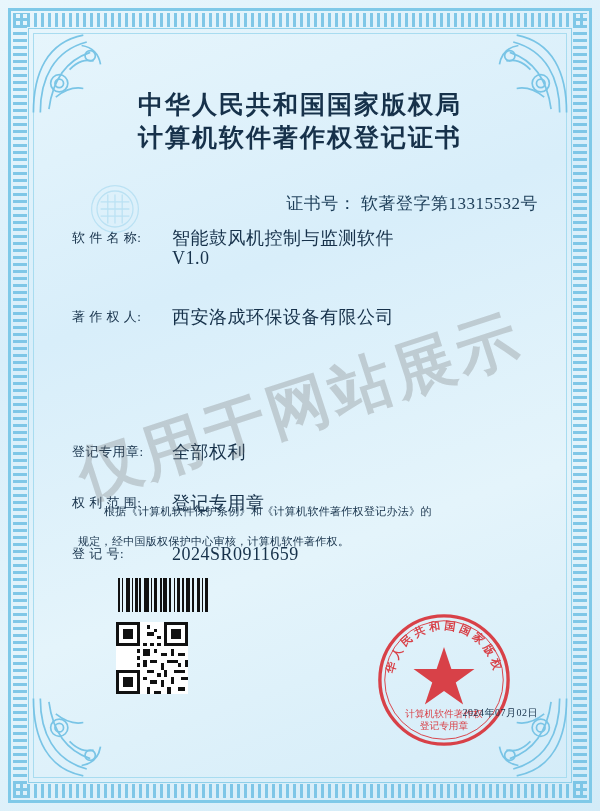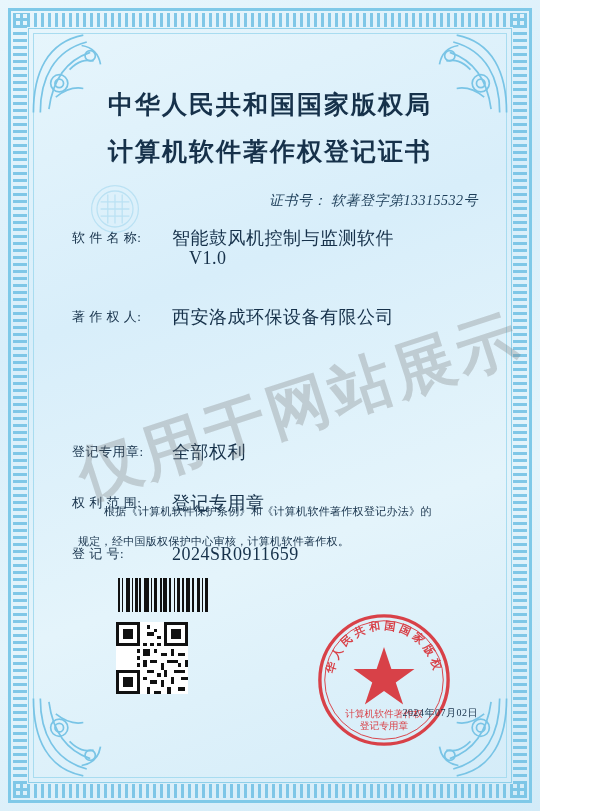"中华人民共和国国家版权局" .certificate { padding-left: 16px -> none; width: 524px -> 600px }
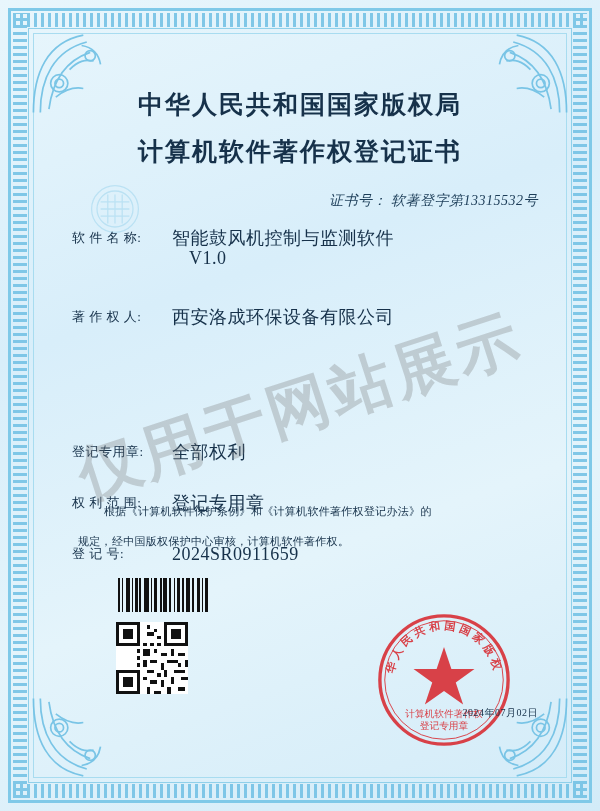"计算机软件著作权登记证书" .title-line2 { margin-top: 14px -> 0 }
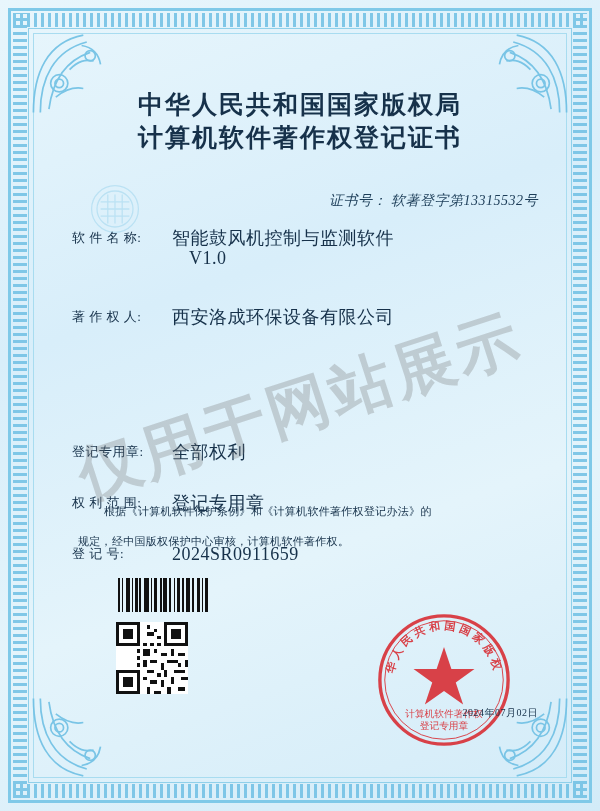"证书号： 软著登字第13315532号" .cert-no { font-size: 14px -> 17px; font-style: italic -> none }
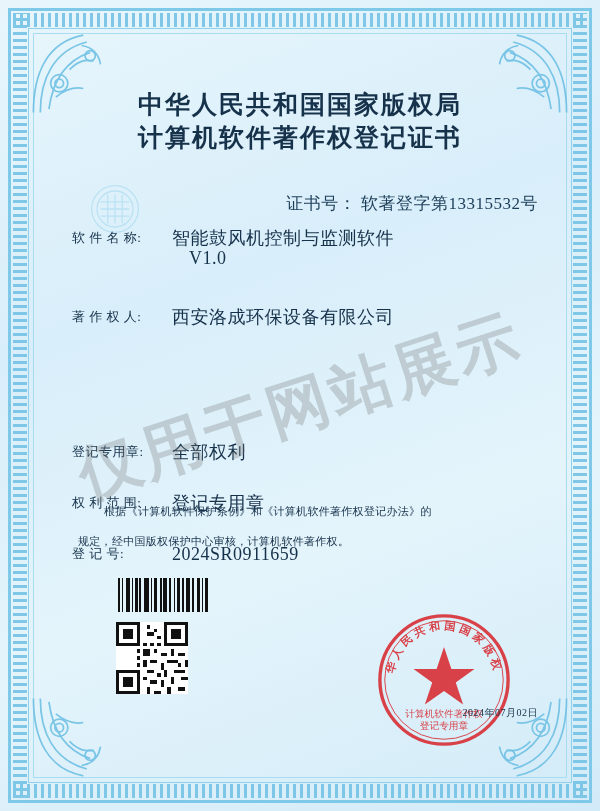"V1.0" .field-value .sub { margin-left: 17px -> none }
